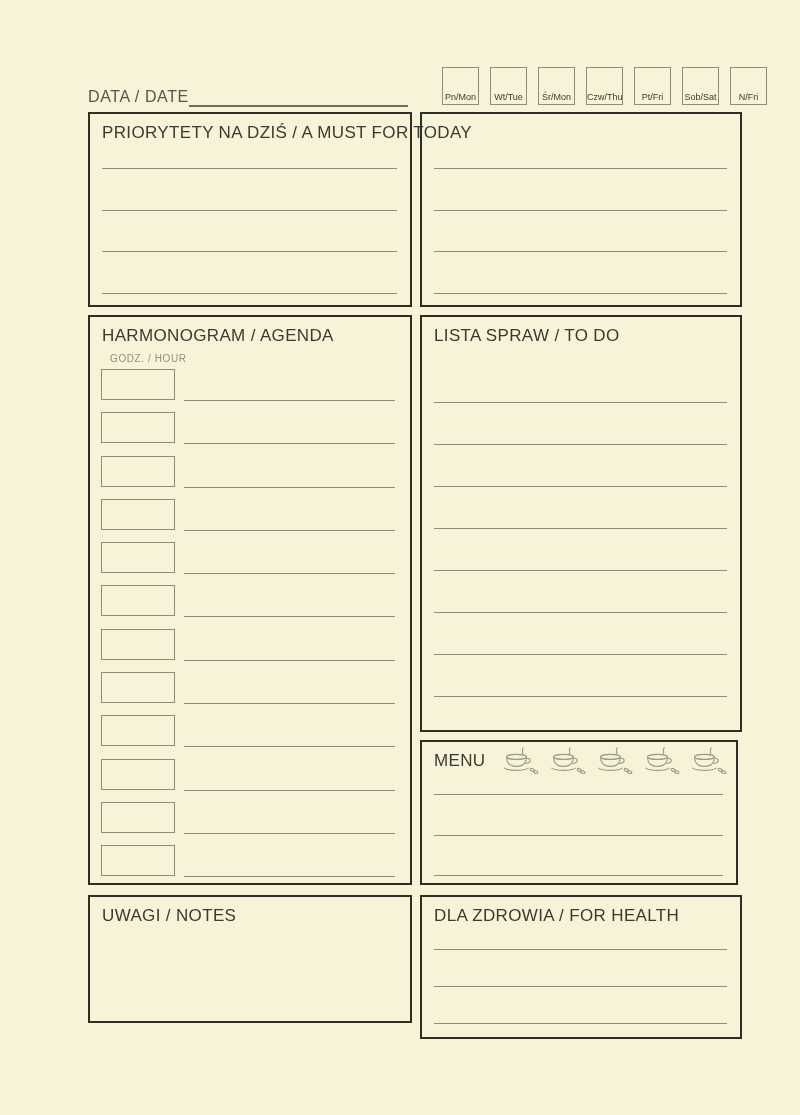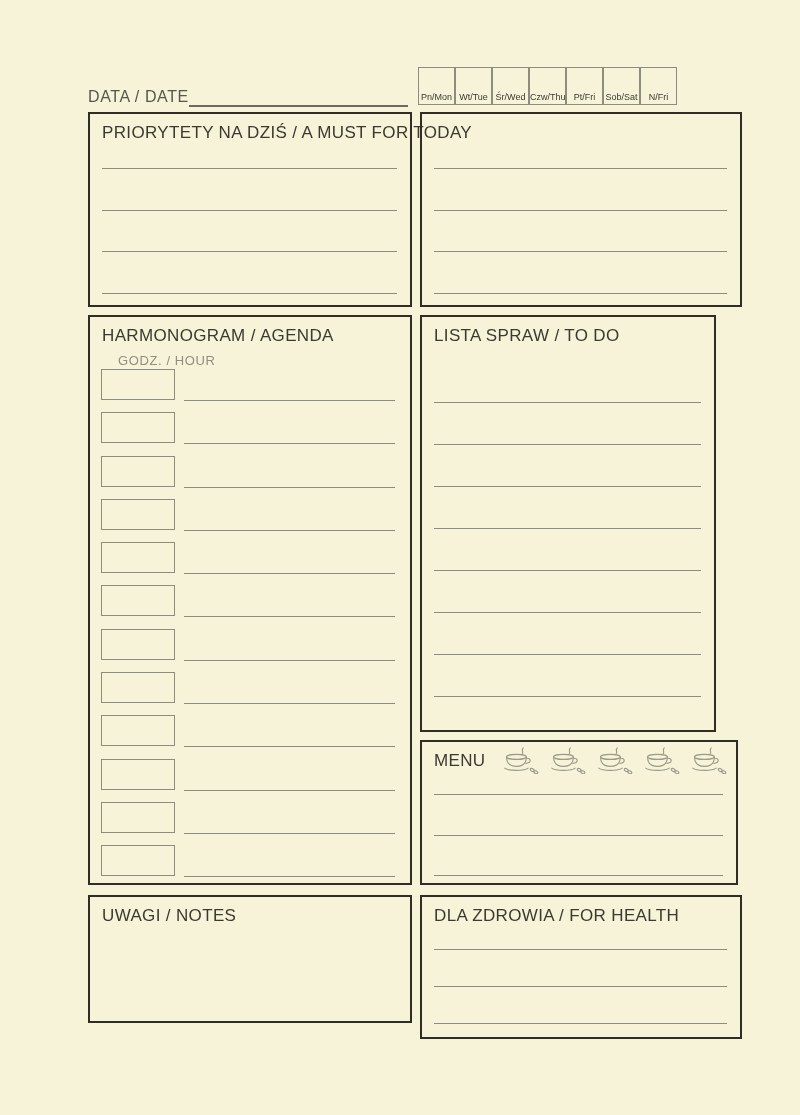"Pn/Mon" .days { gap: none -> 11px; left: 418px -> 442px }
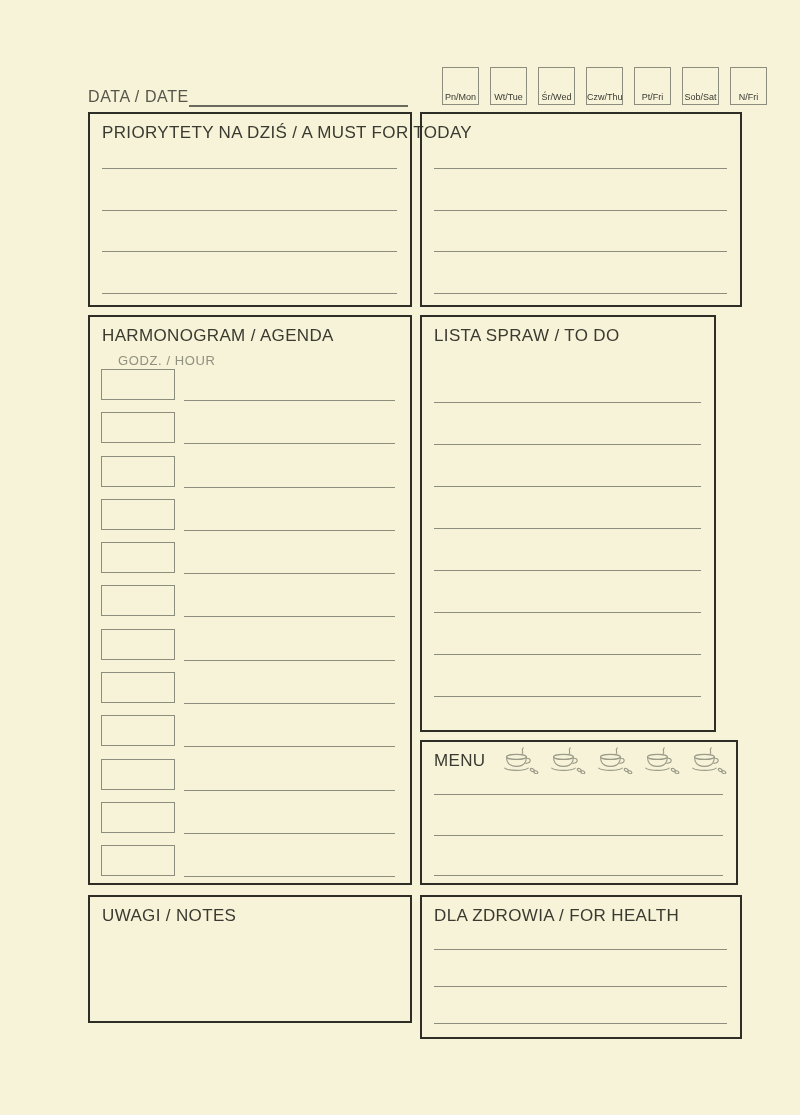"Śr/Wed" span.daylabel { text: Śr/Wed -> Śr/Mon }
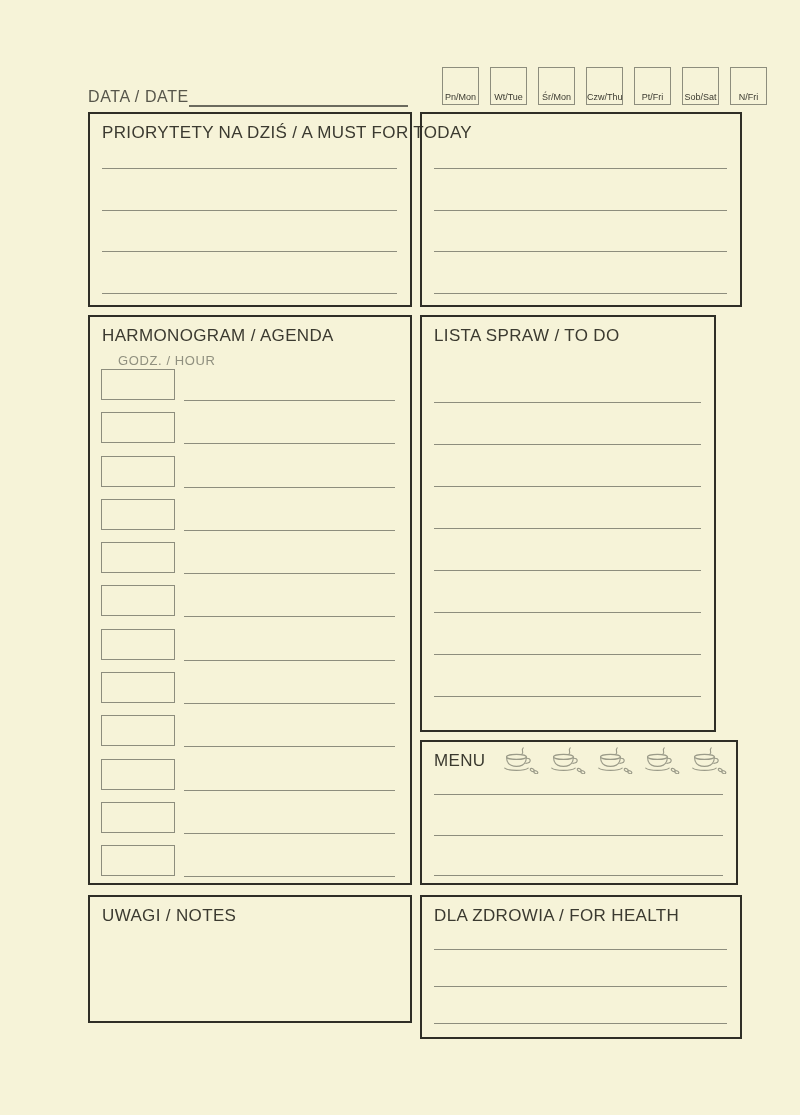"LISTA SPRAW / TO DO" .sec-todo { width: 296px -> 322px }
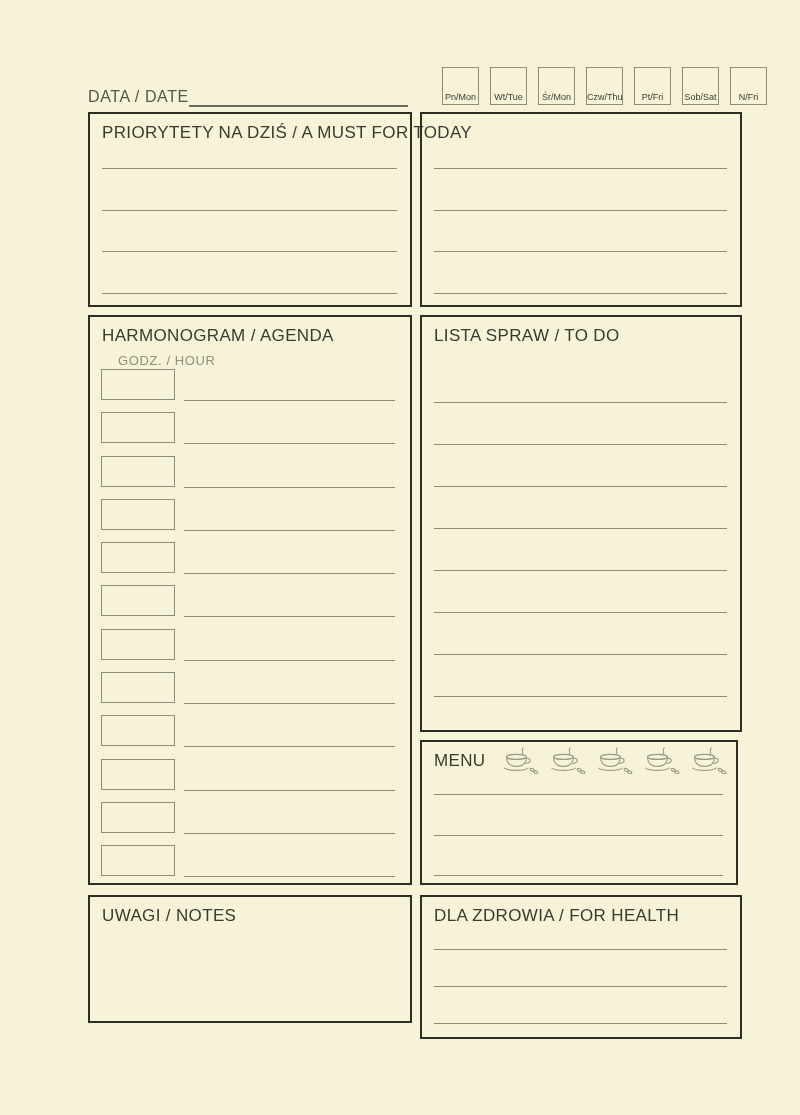"GODZ. / HOUR" .hour-label { font-size: 13px -> 10px; left: 28px -> 20px }
